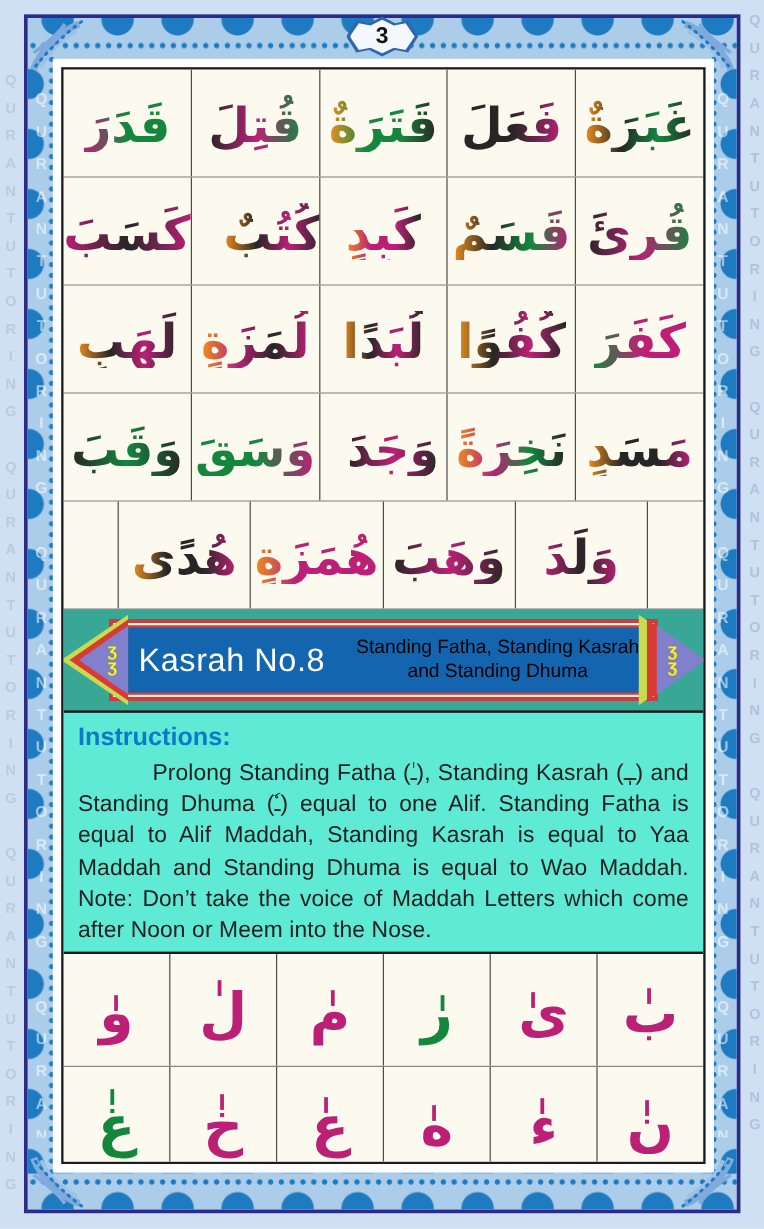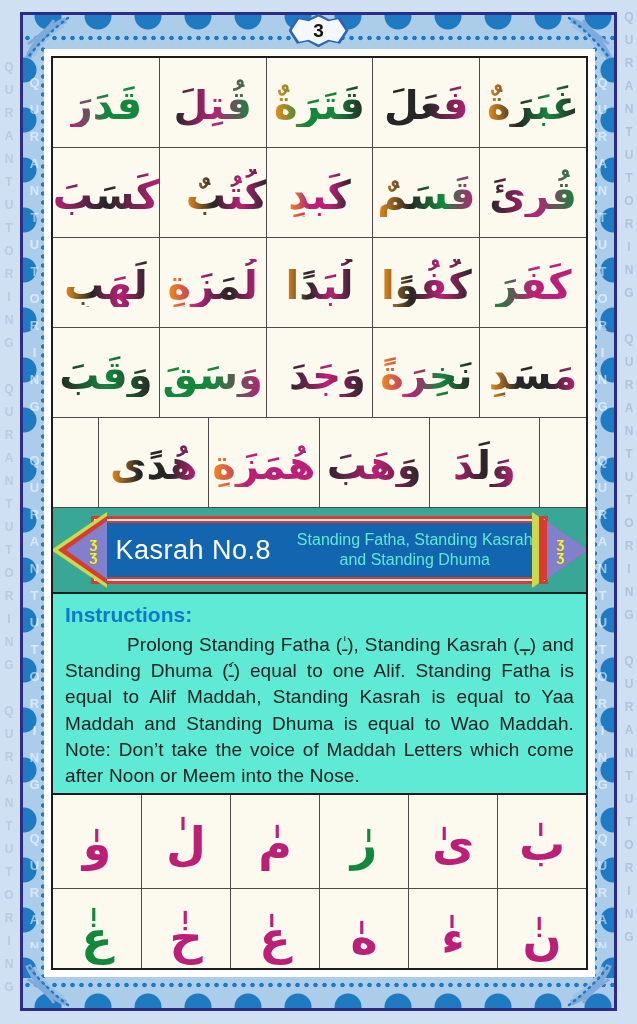"Standing Fatha, Standing Kasrah" .lesson-sub { color: #5eead4 -> #000000 }
